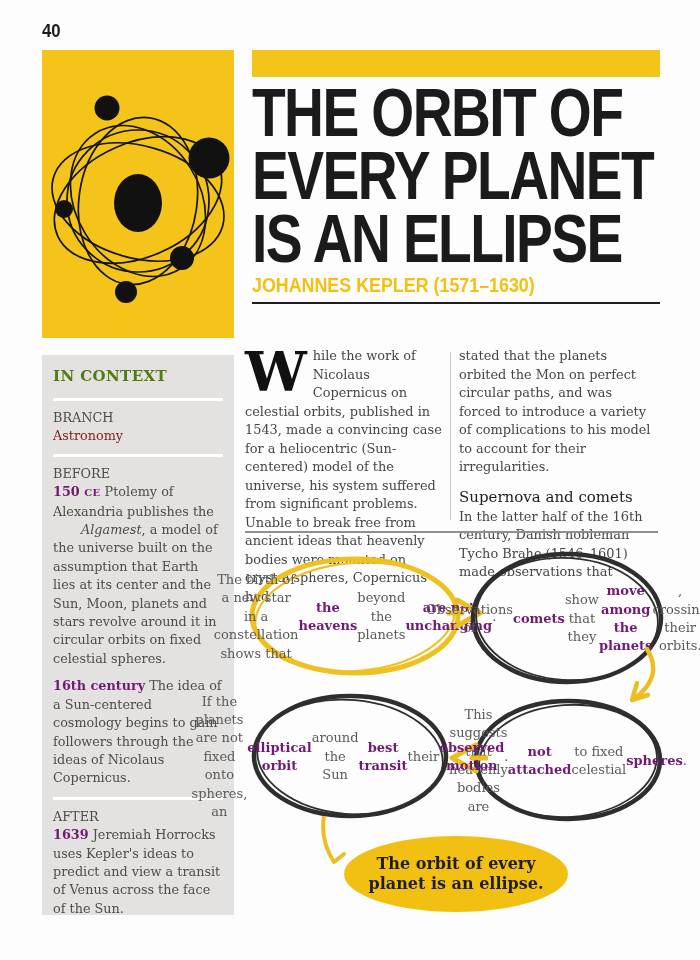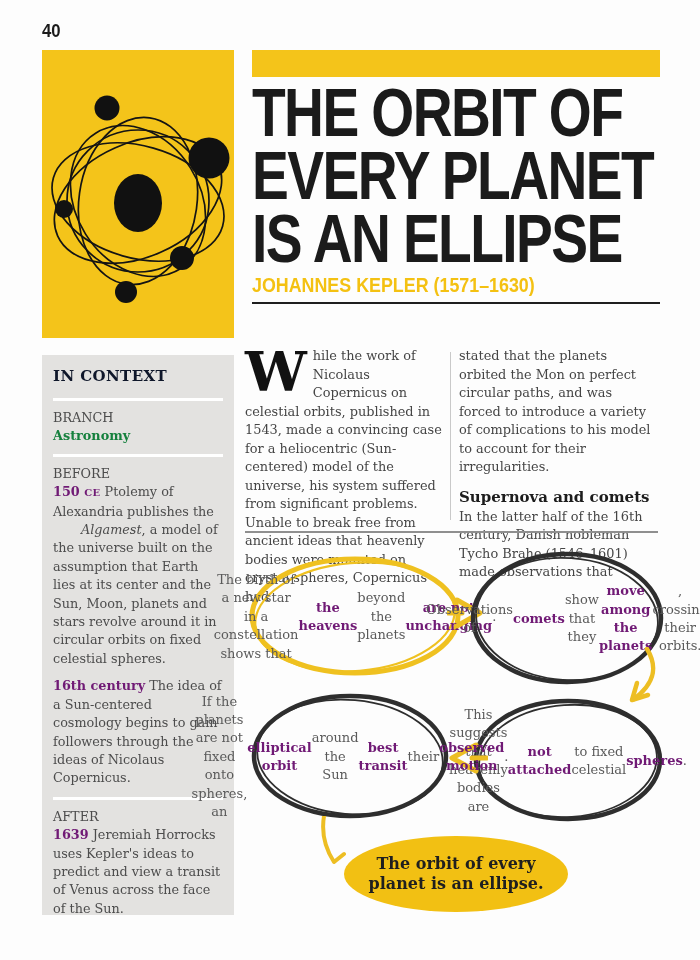"IN CONTEXT" .sidebar h2 { color: #0f172a -> #4d7c0f }
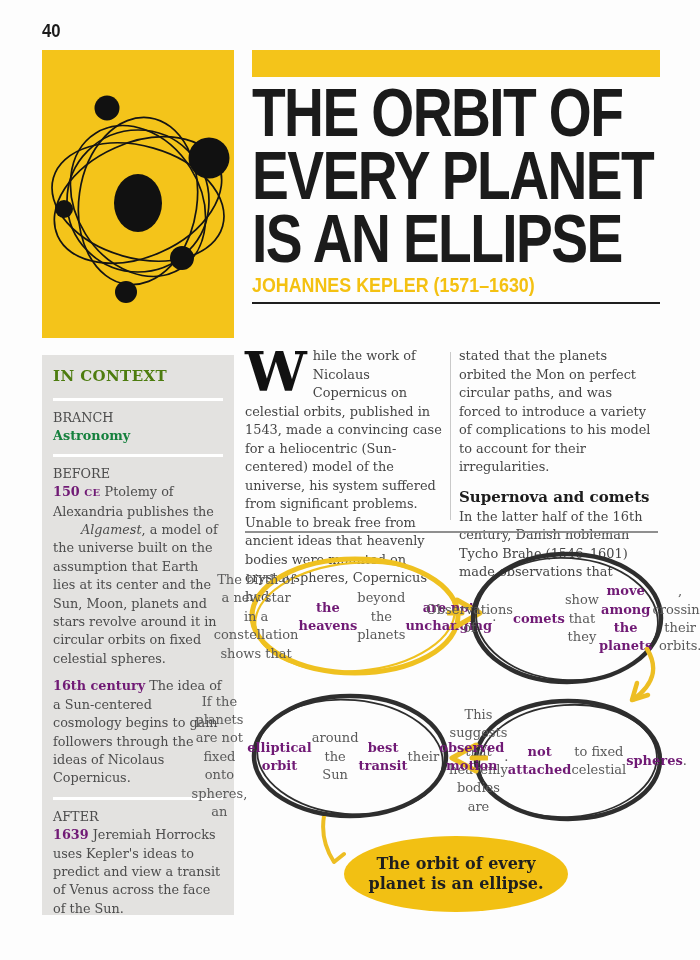"Astronomy" .svalue { color: #15803d -> #7f1d1d; font-weight: bold -> normal }
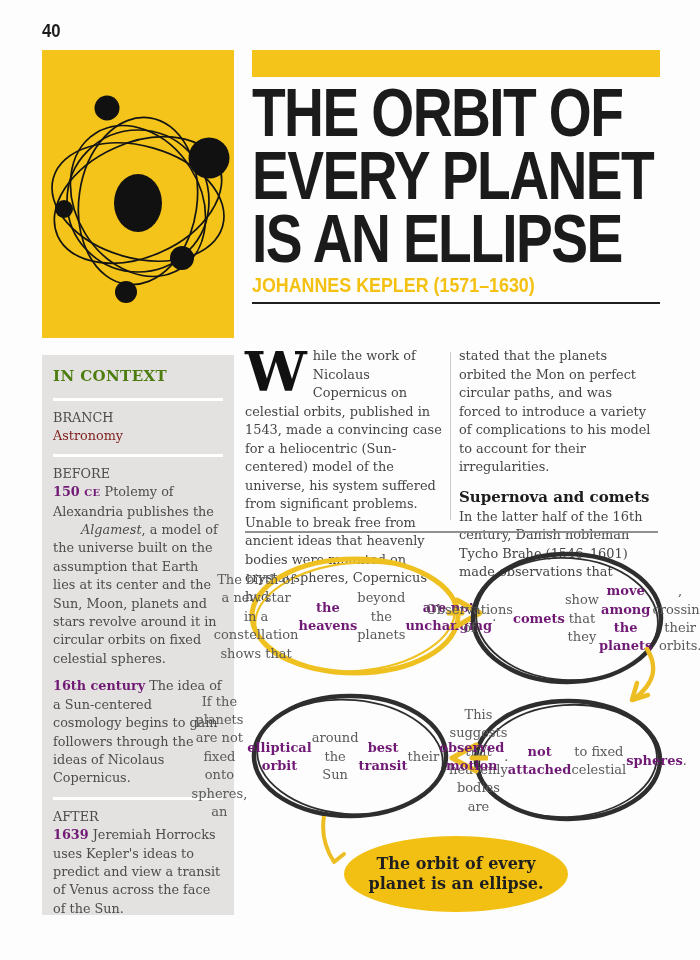"Supernova and comets" .acol2 h3 { font-weight: bold -> normal }
